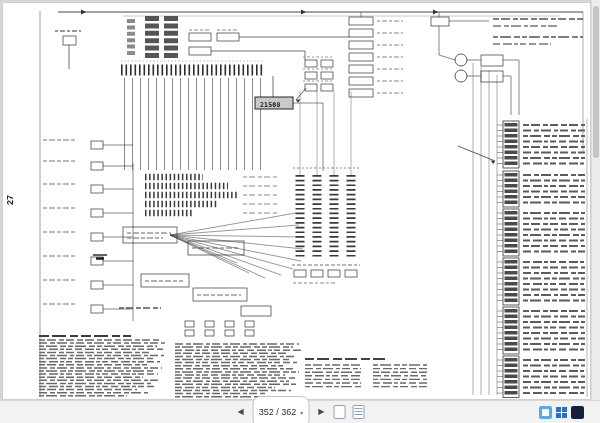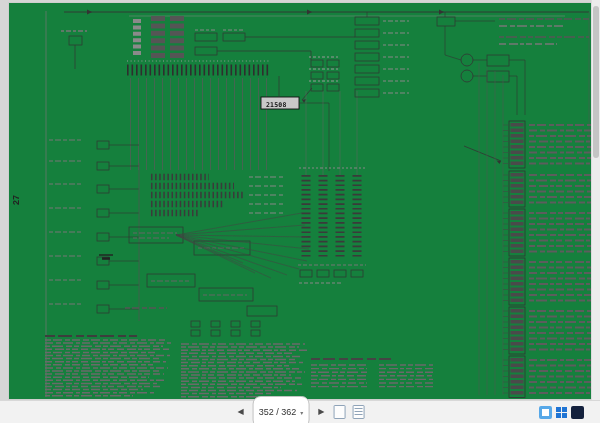"21508" .page { background: #15803d -> #ffffff; left: 8px -> 2px }
